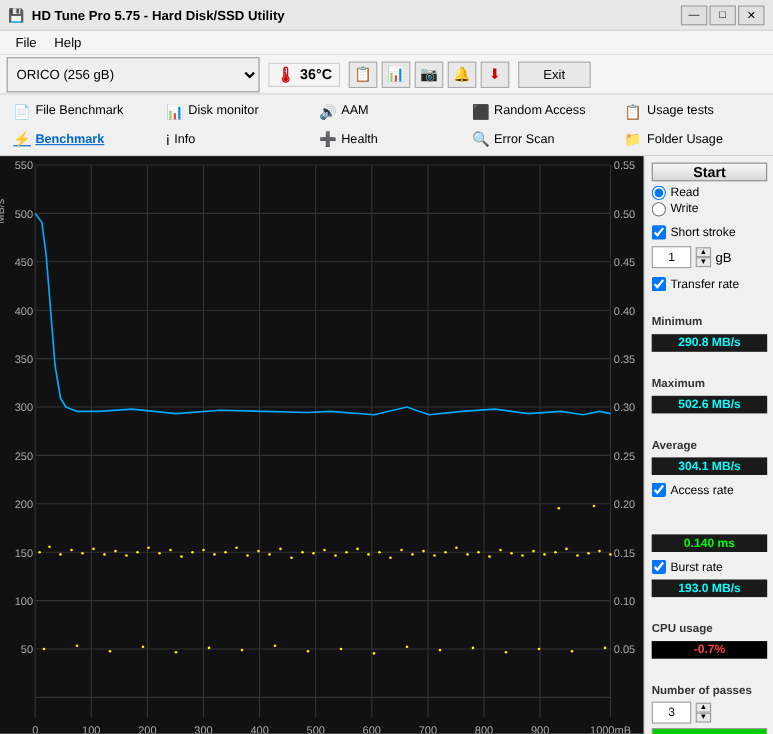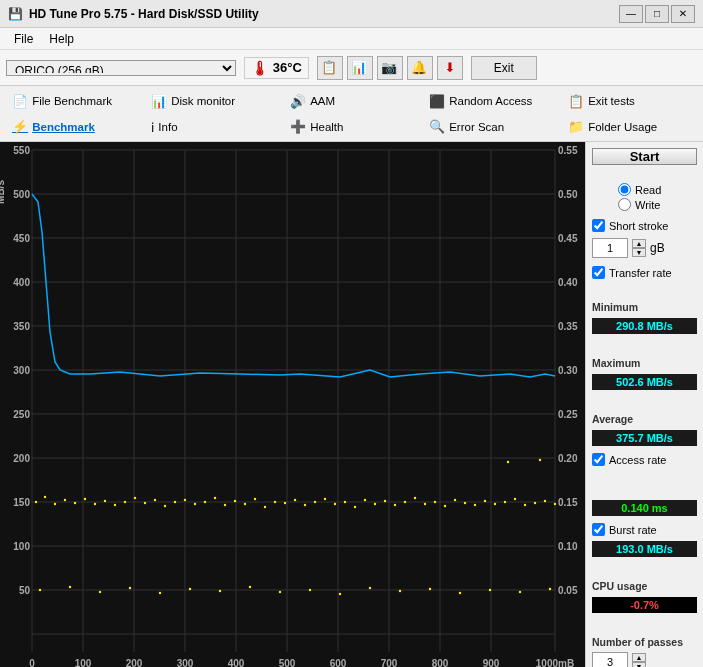"ORICO (256 gB)" .drive-select { height: 16px -> 32px }
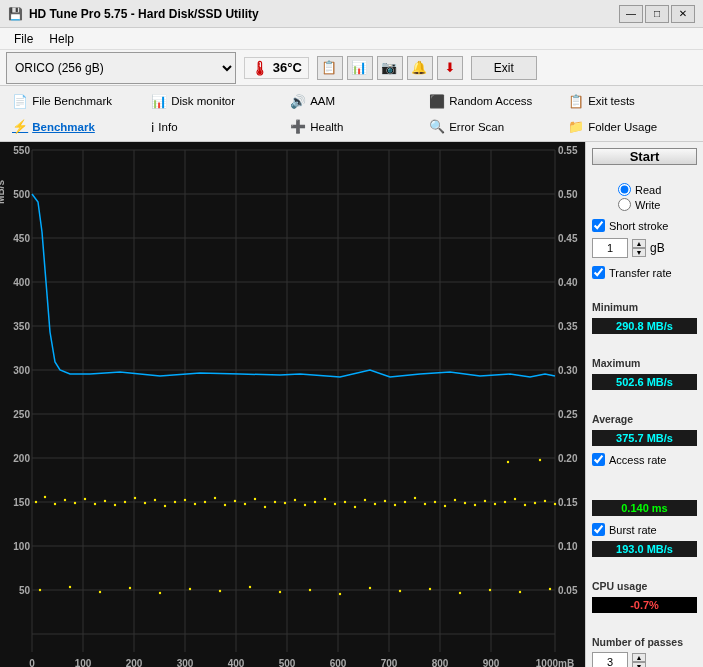"Exit tests" span { text: Exit -> Usage }
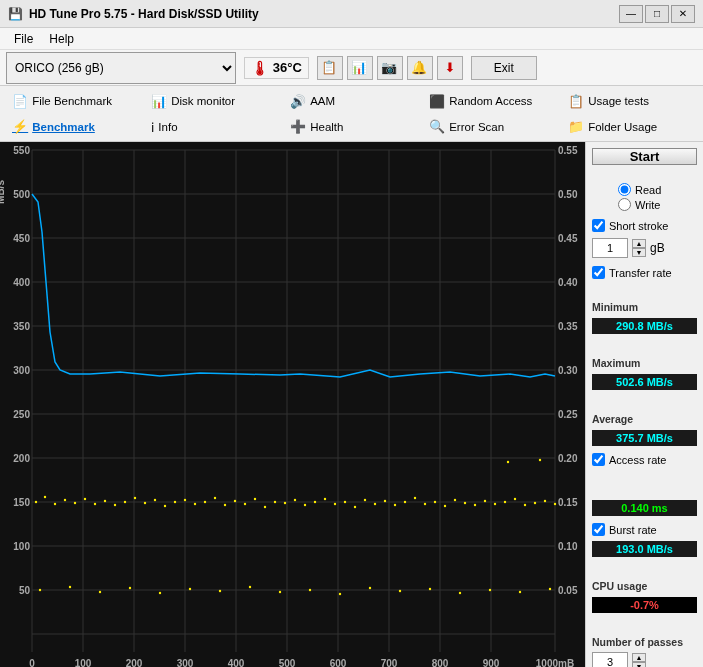"550" .chart-area { font-weight: bold -> none }
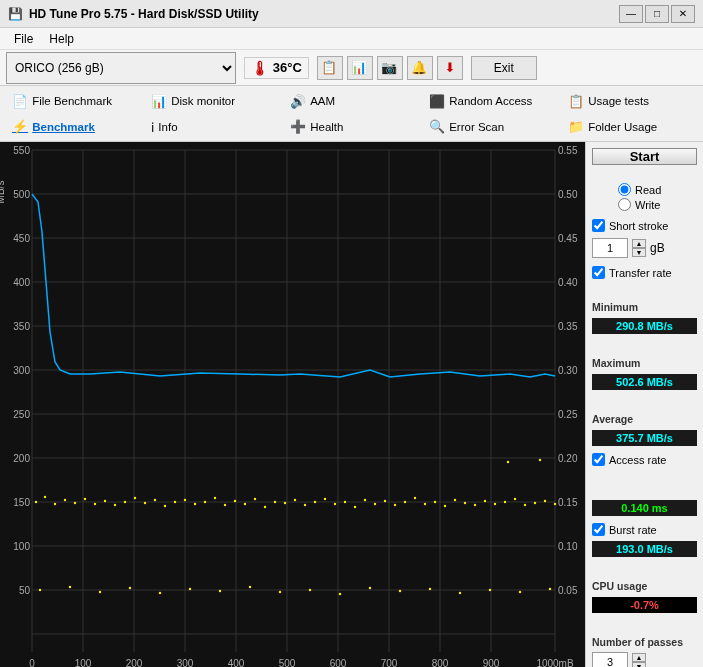"Start" .start-btn { margin-bottom: 14px -> 0 }
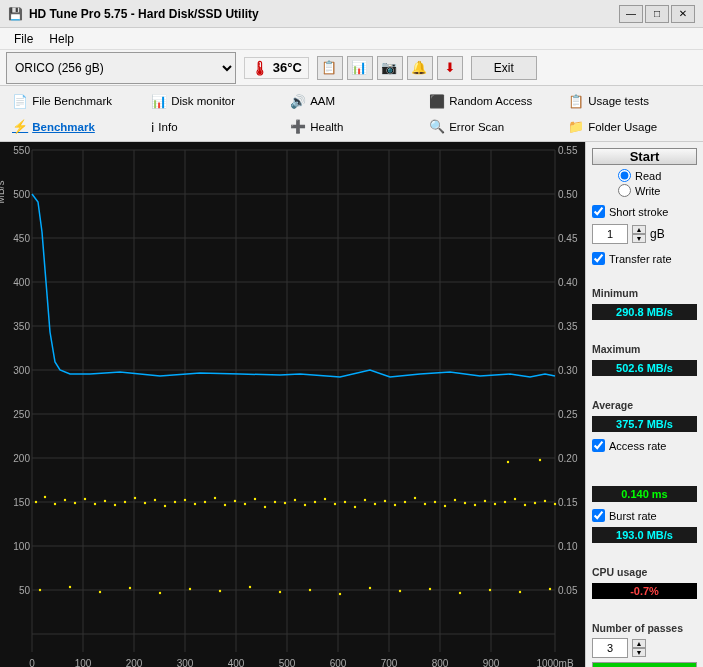"Read" .radio-item { align-items: center -> flex-start; margin-left: 26px -> none }
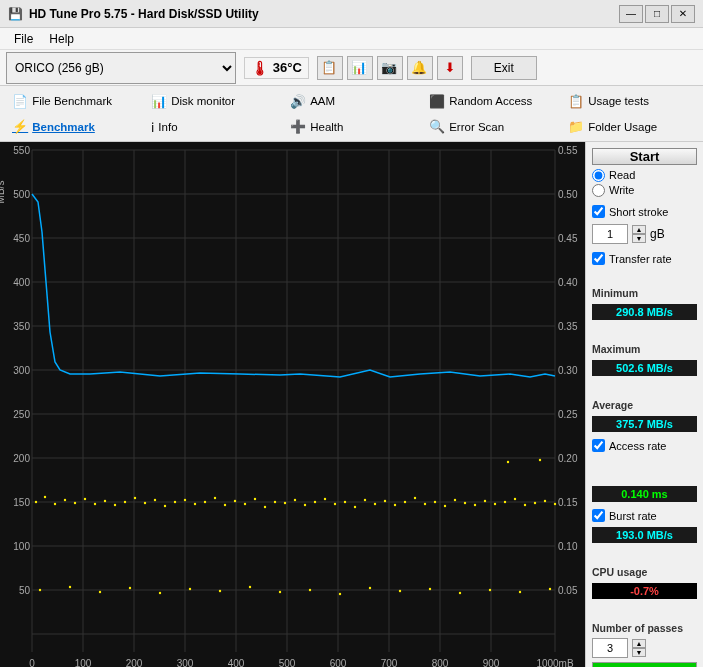"375.7 MB/s" div.stat-value { text: 375.7 -> 304.1 }
